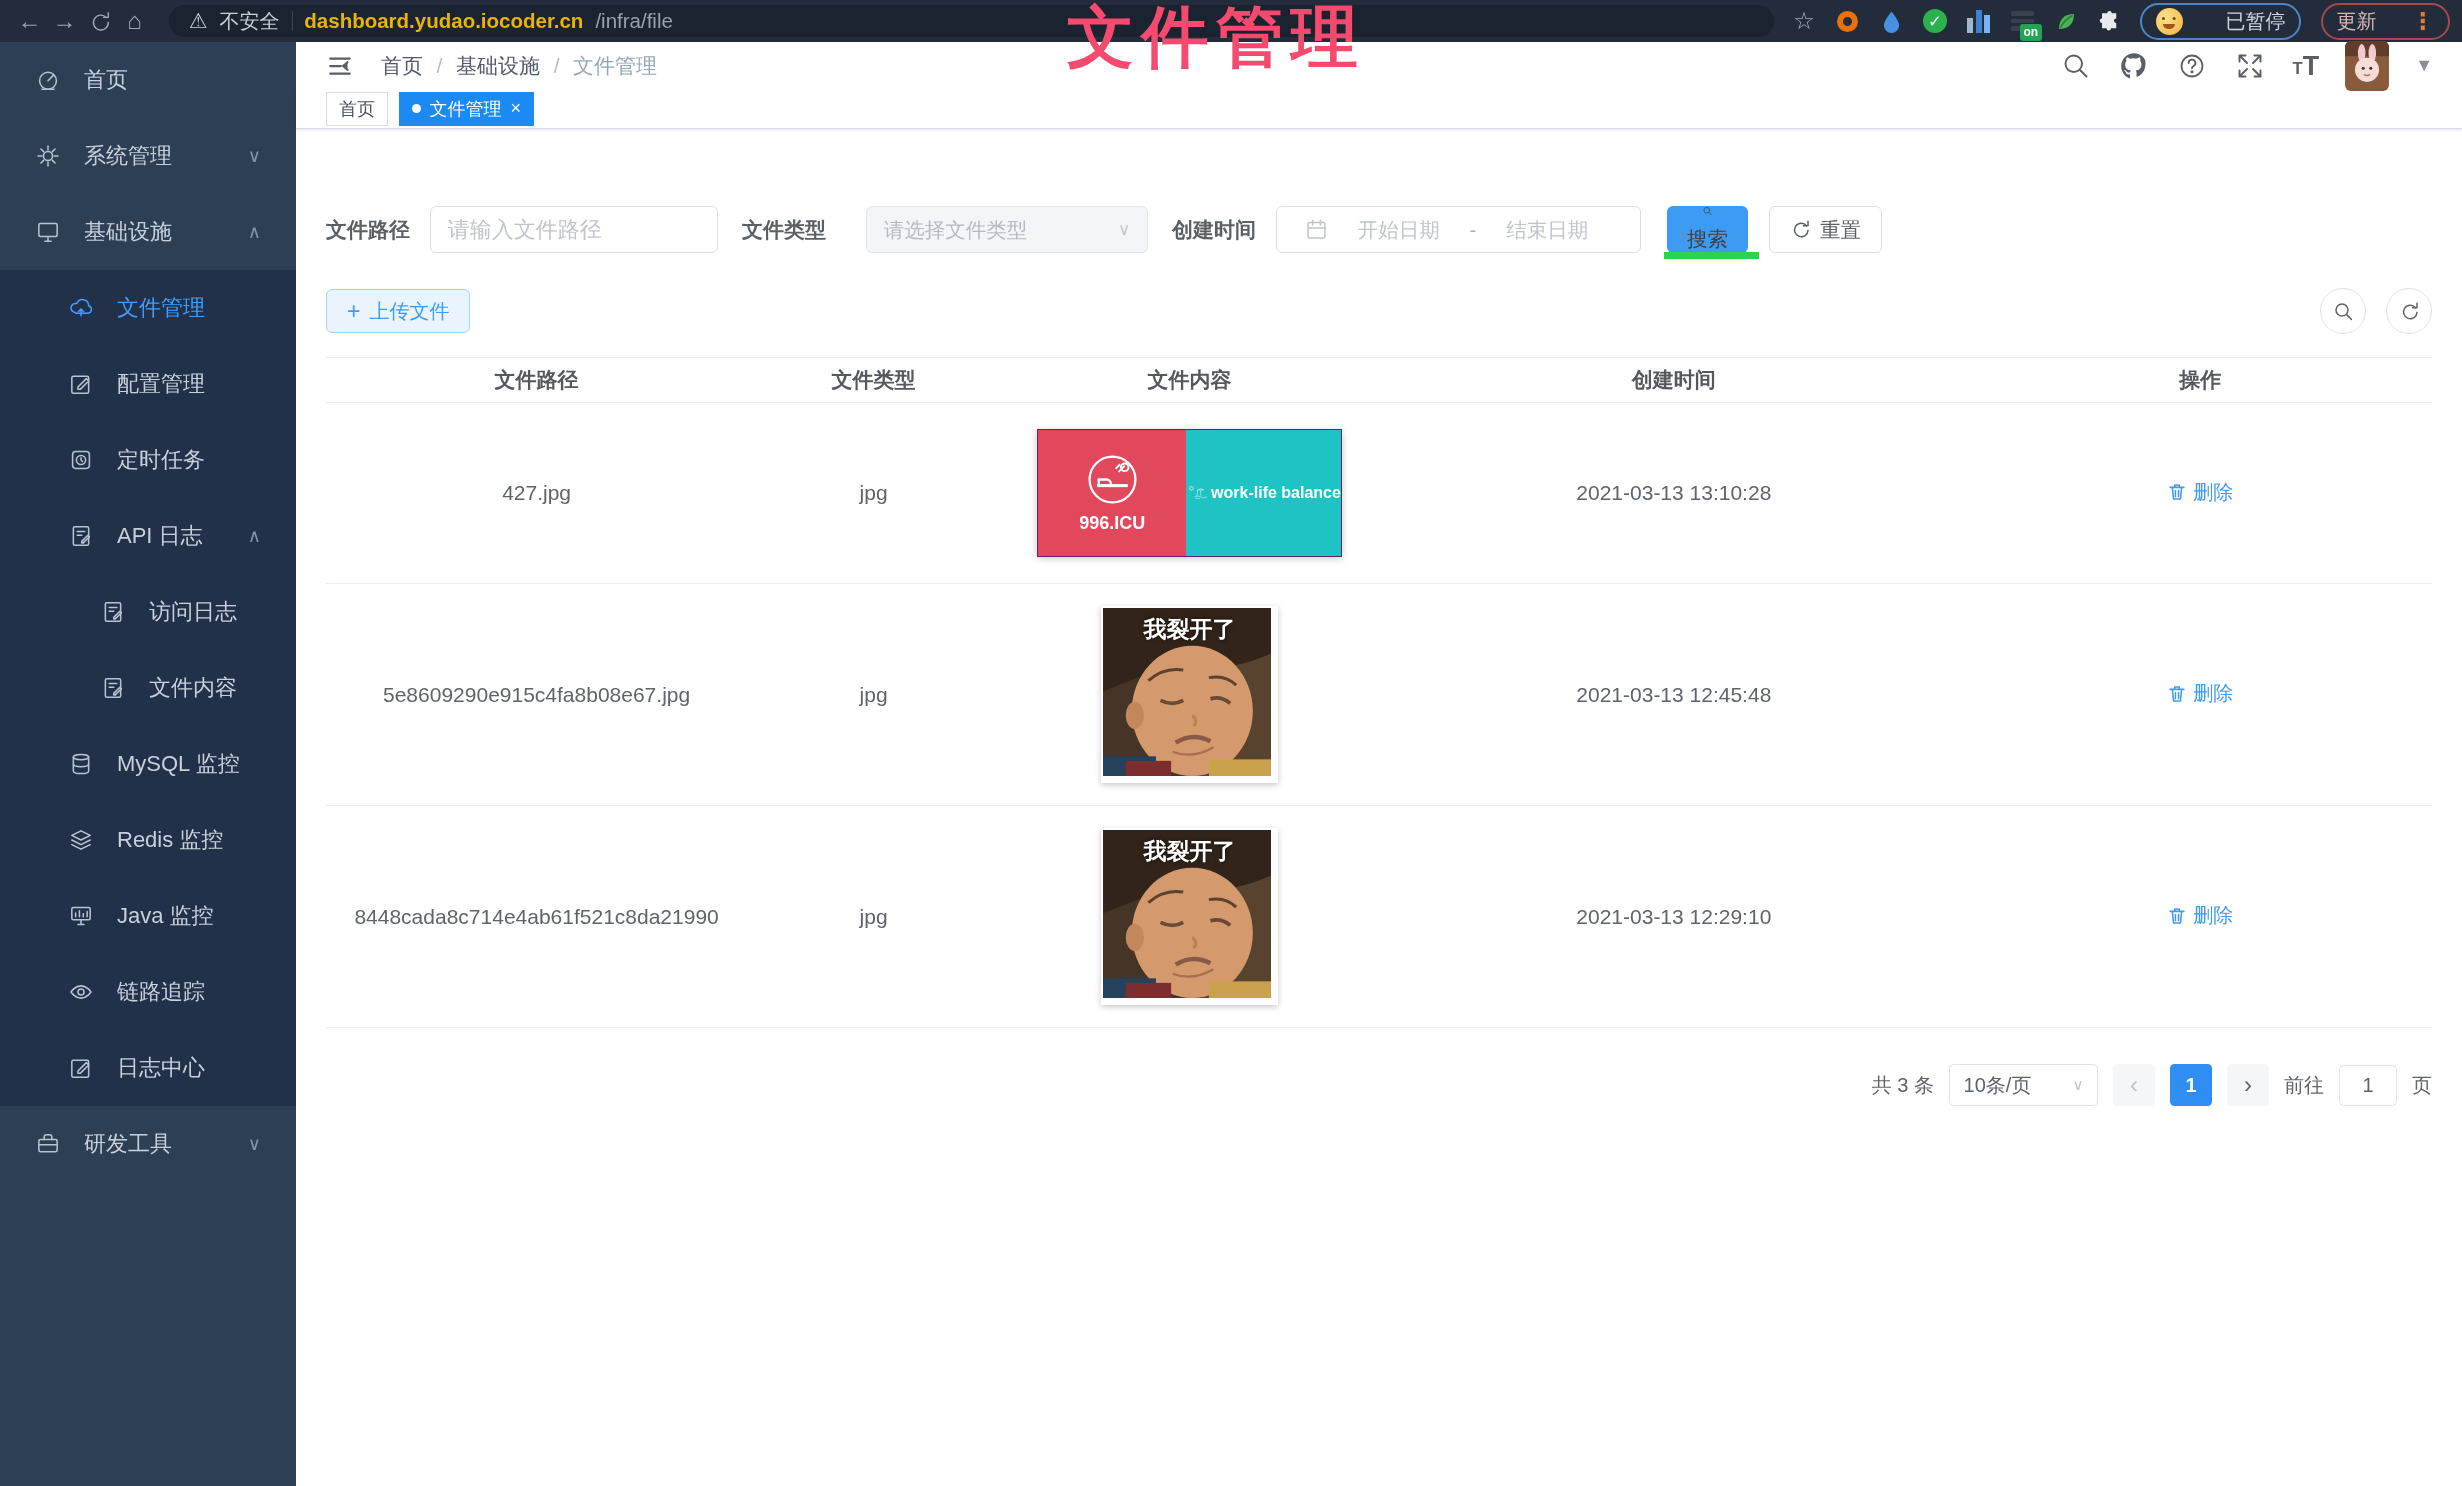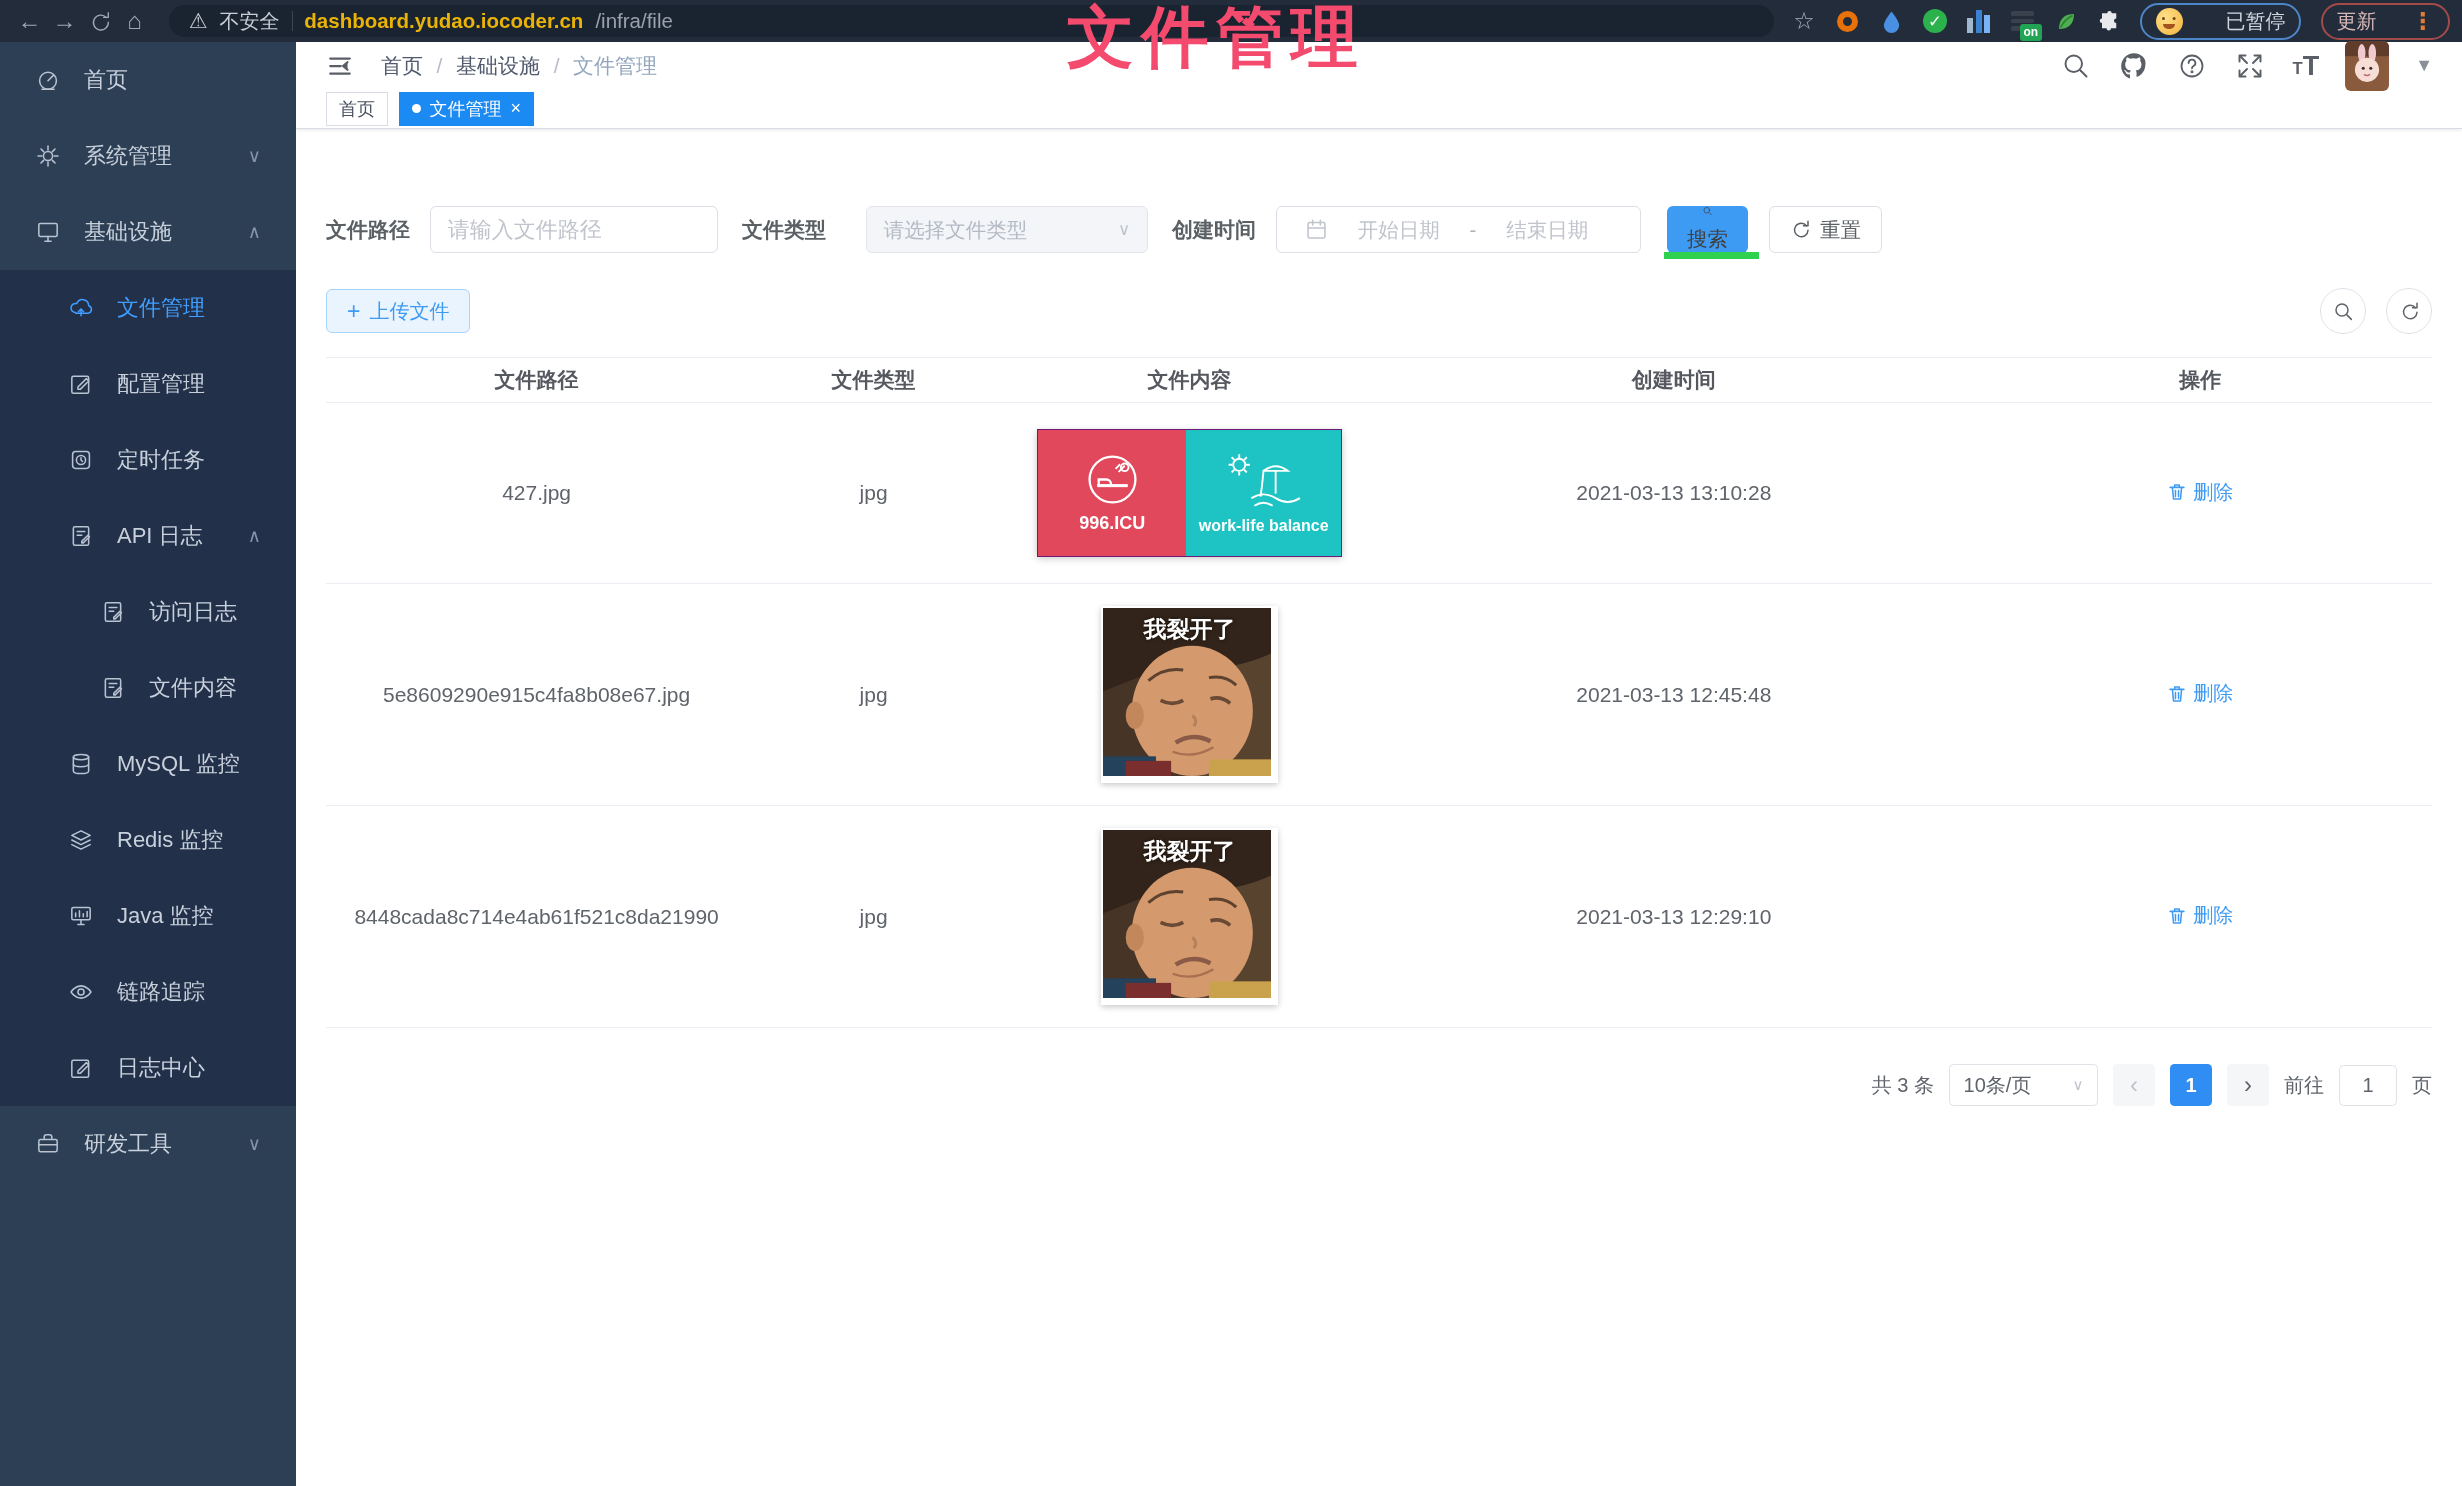"work-life balance" .banner-right { flex-direction: column -> none }
